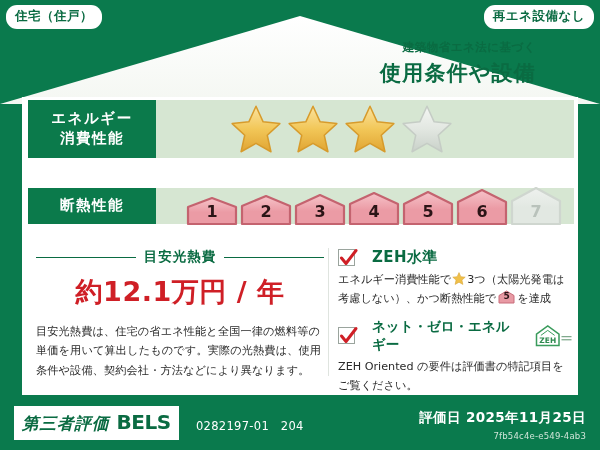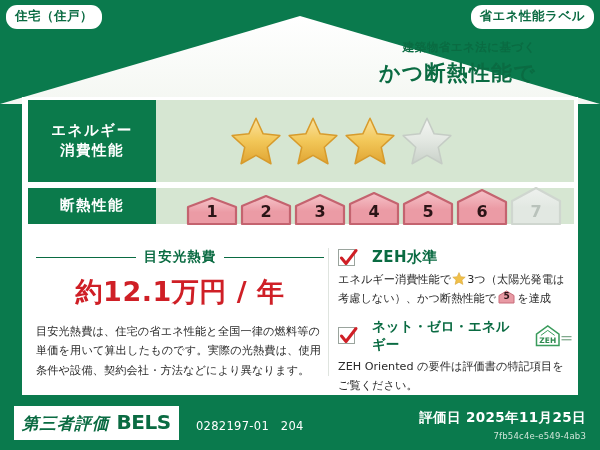"省エネ性能ラベル" div.tag { text: 省エネ性能ラベル -> 再エネ設備なし }
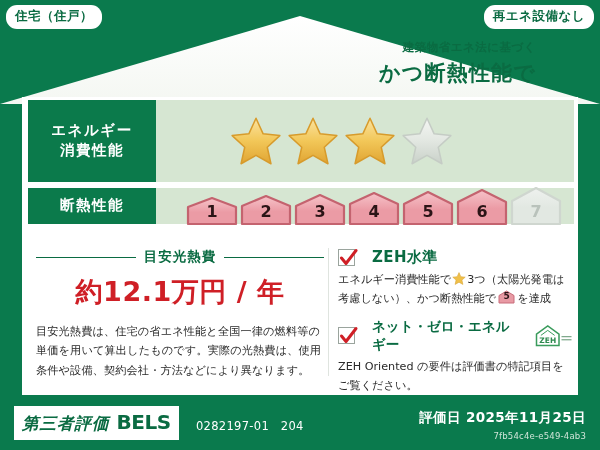"かつ断熱性能で" div.roof-title { text: かつ断熱性能で -> 使用条件や設備 }
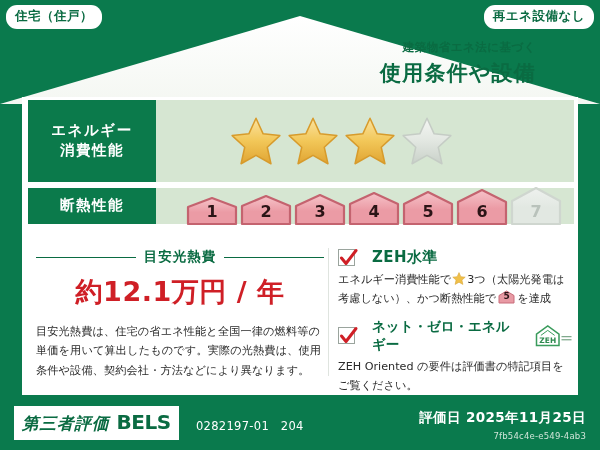"エネルギー" .perf-row.energy { height: 82px -> 58px }
